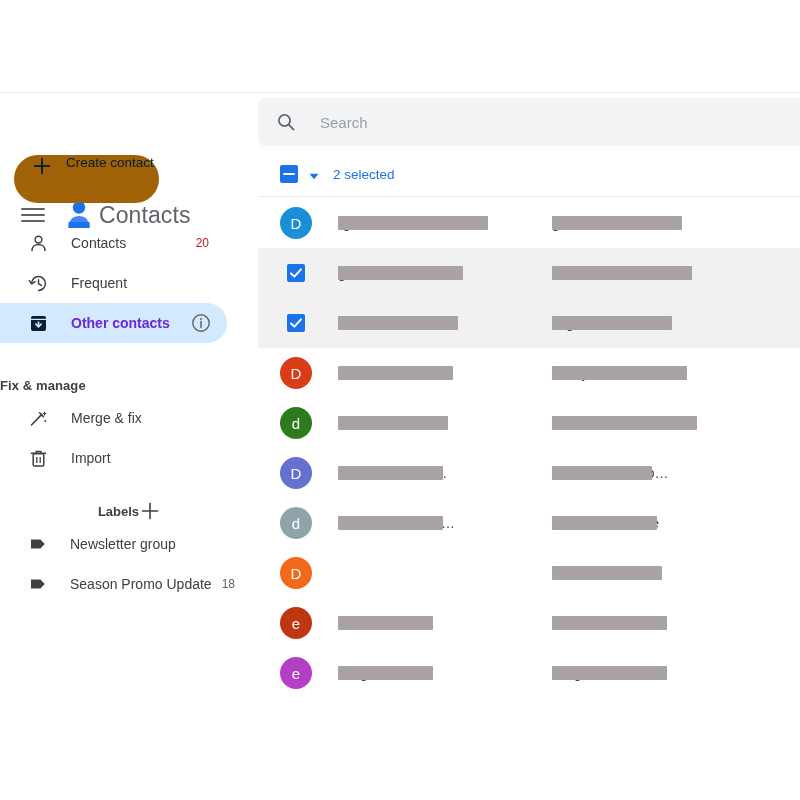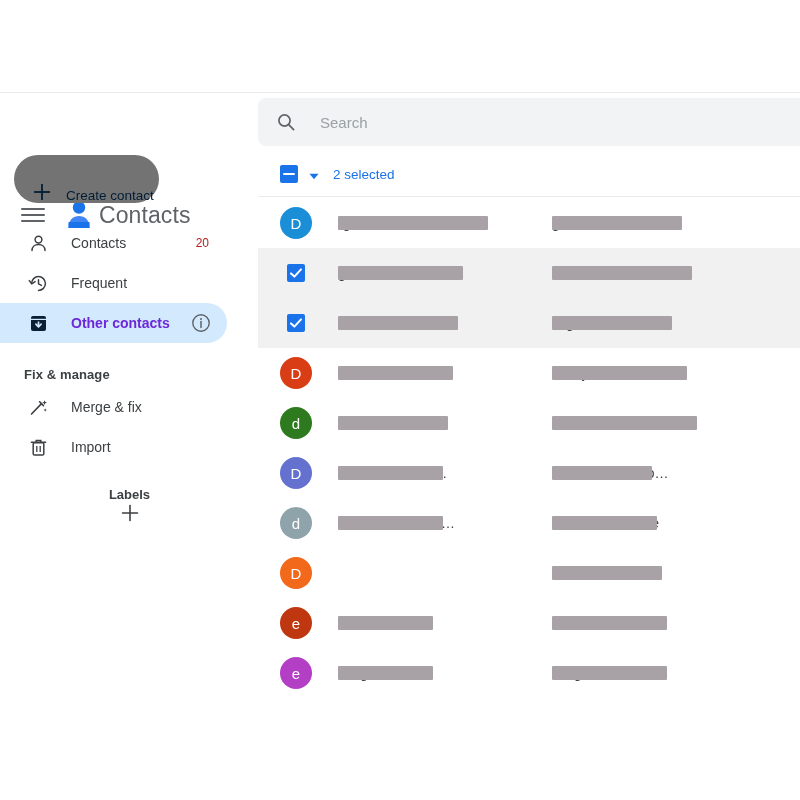"Create contact" .create-btn { align-items: flex-end -> flex-start; background: #737373 -> #a16207 }
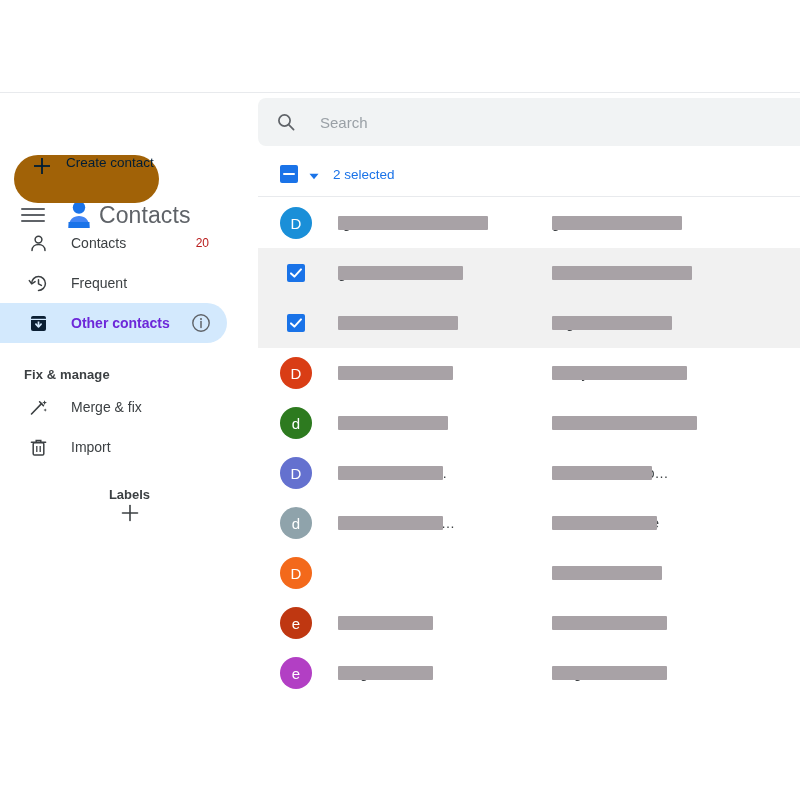"Fix & manage" .section-head { margin-top: 18px -> 29px; padding-left: 24px -> none }
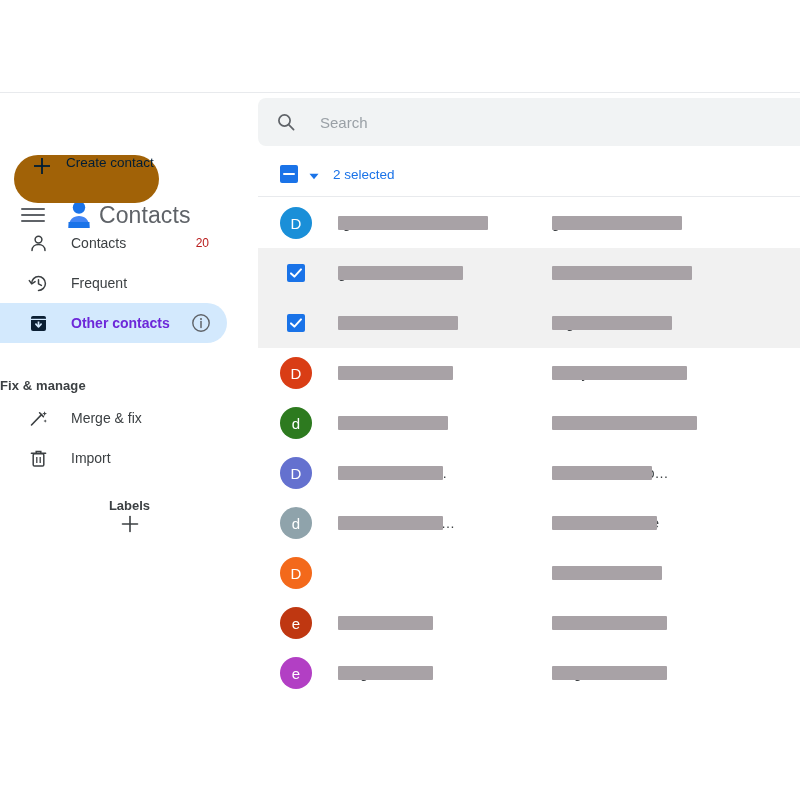"Labels" .labels-head { flex-direction: column -> none; justify-content: flex-start -> center }
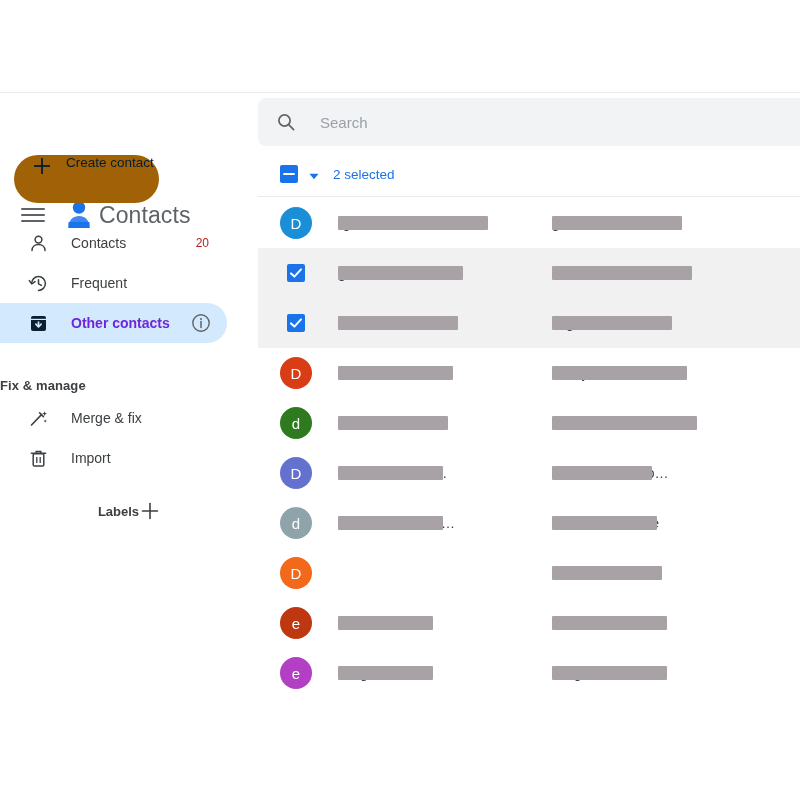"Newsletter group" div { html: none -> <div> <div> <span> <svg> <path></path> </svg> </span> <span>Newsletter group</span> <span></span> </div> <div> <span> <svg> <path></path> </svg> </span> <span>Season Promo Update</span> <span>18</span> </div> </div> }
